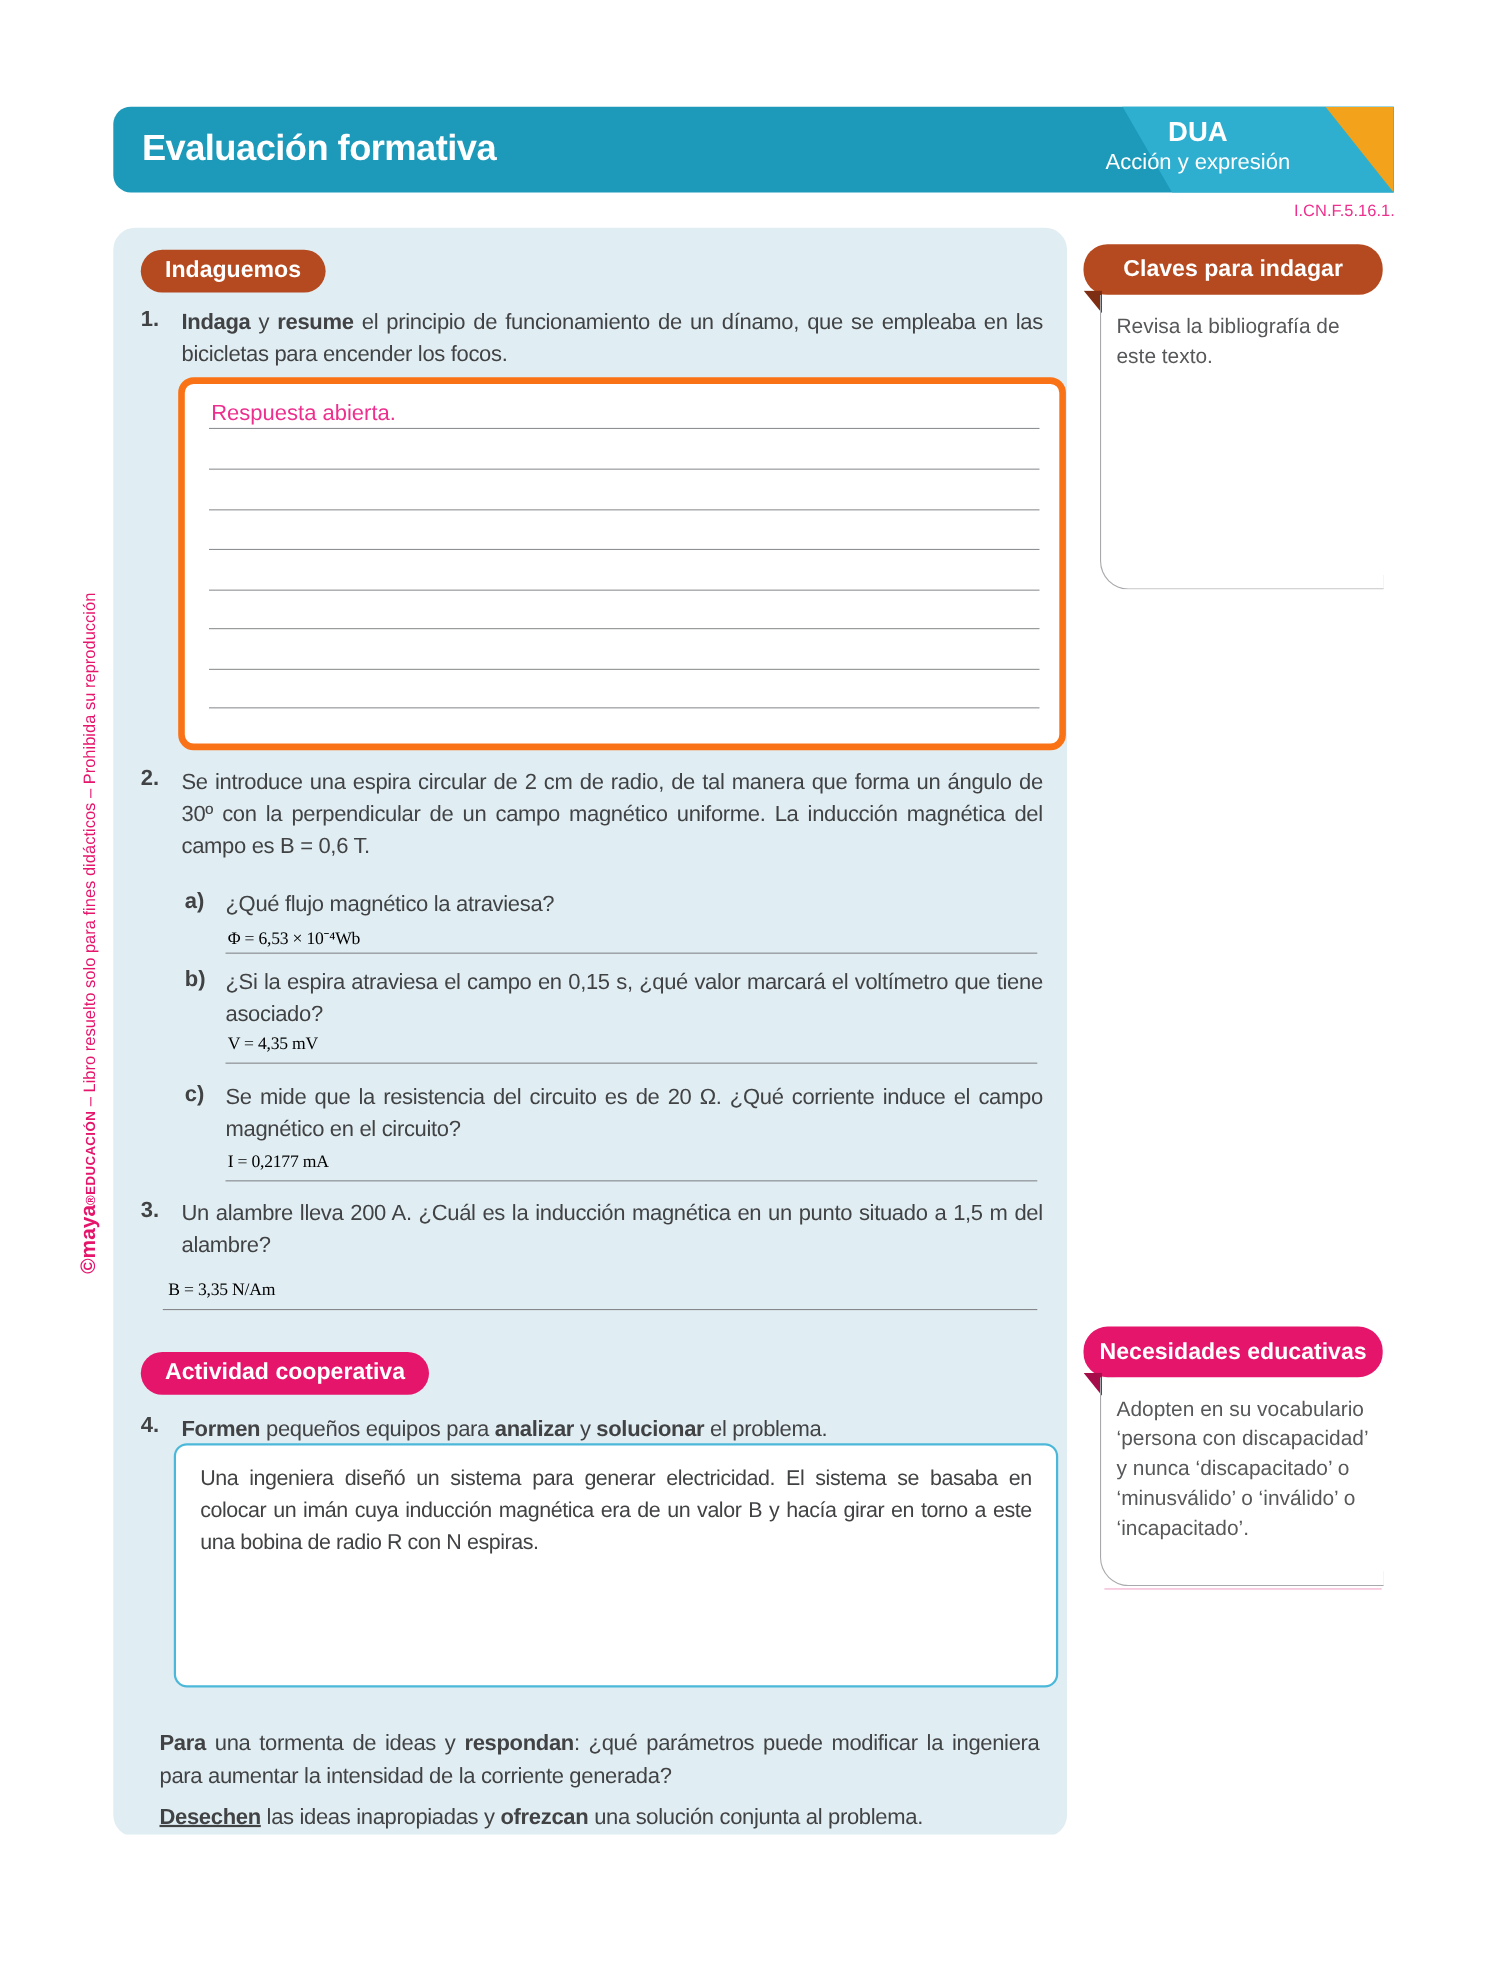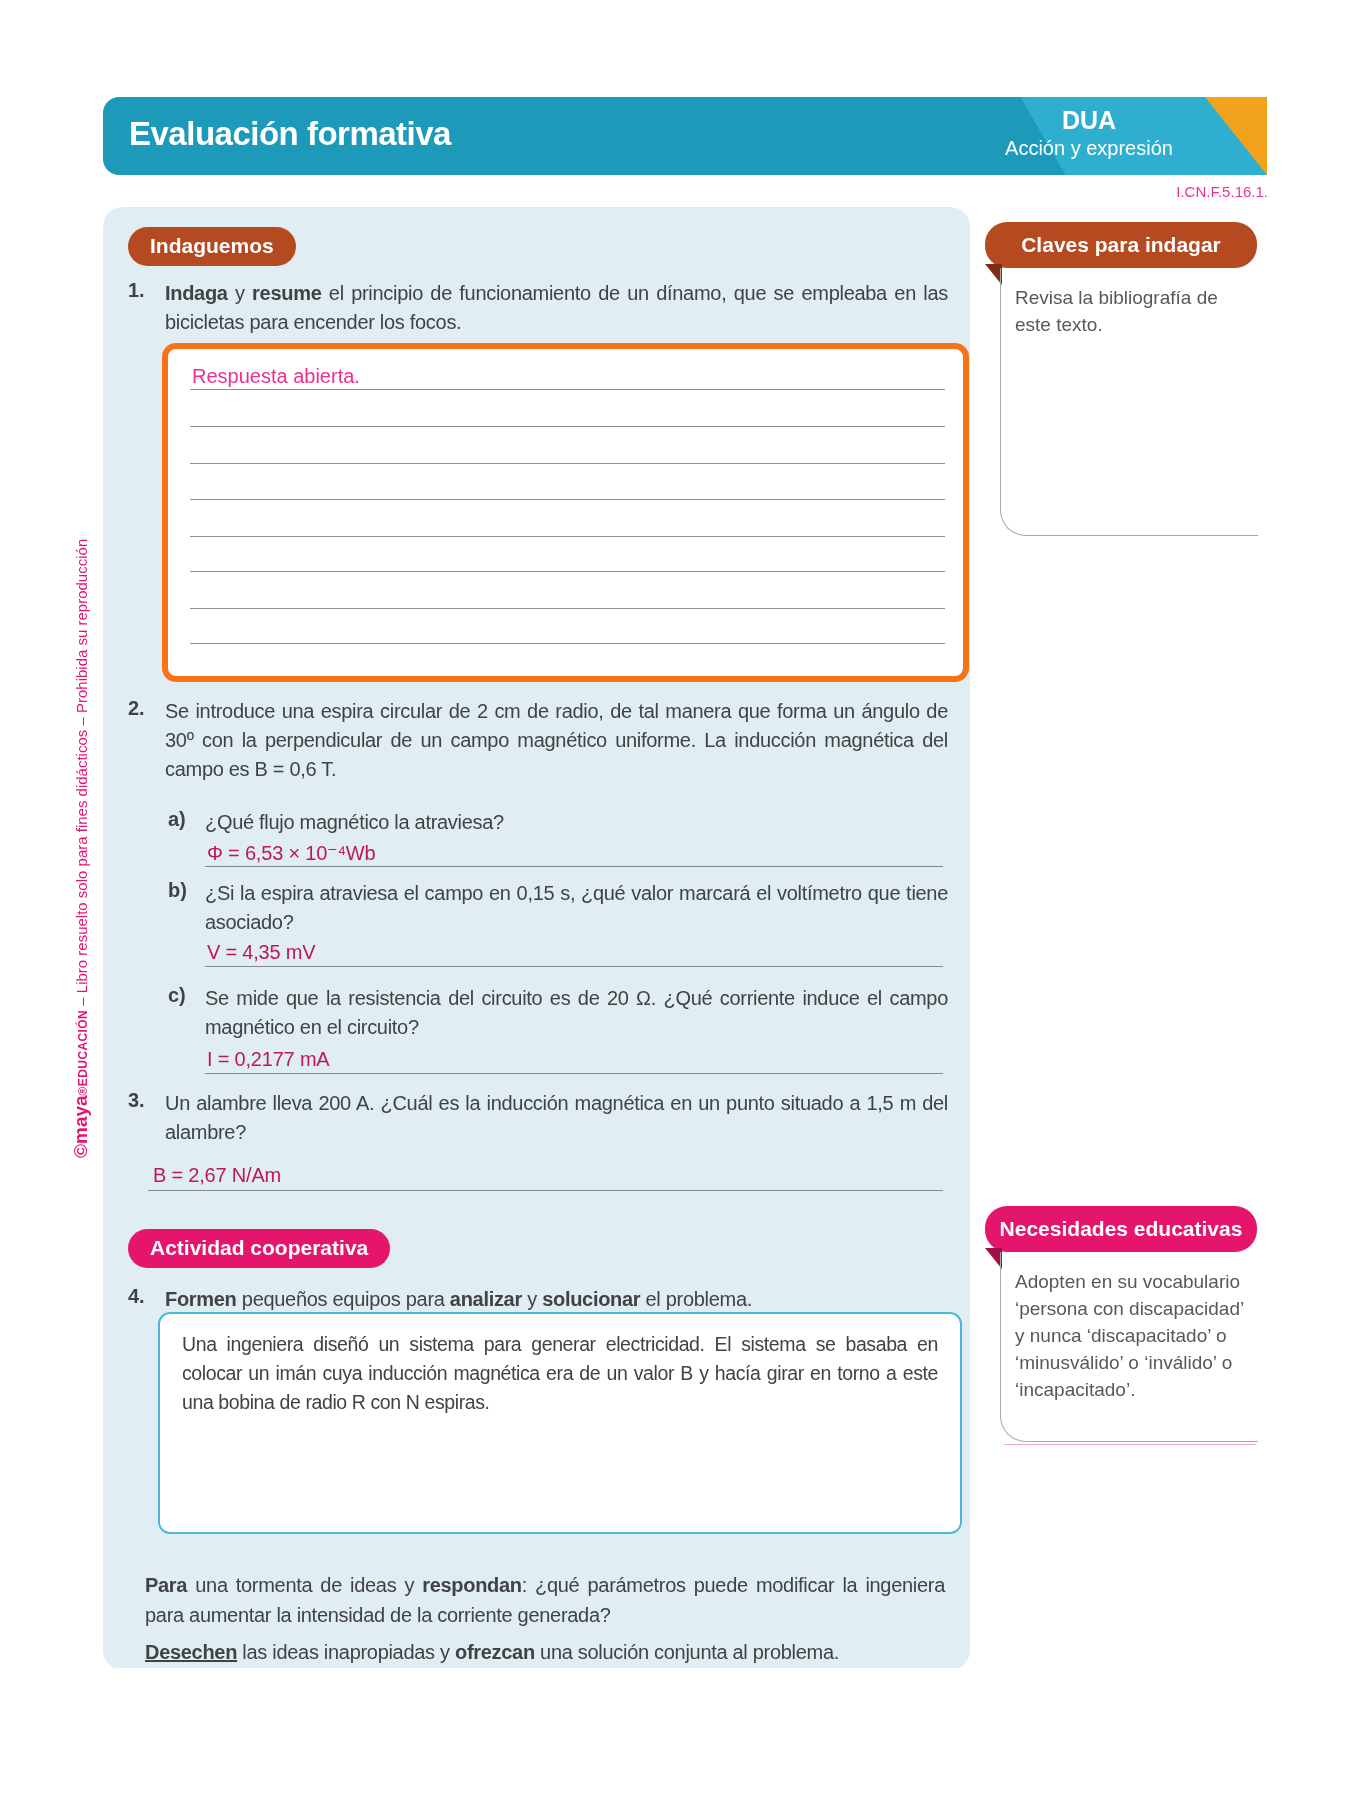"Φ = 6,53 × 10⁻⁴Wb" .answer { color: #be185d -> #000000; font-family: none -> Liberation Serif, serif; font-size: 20px -> 16px }
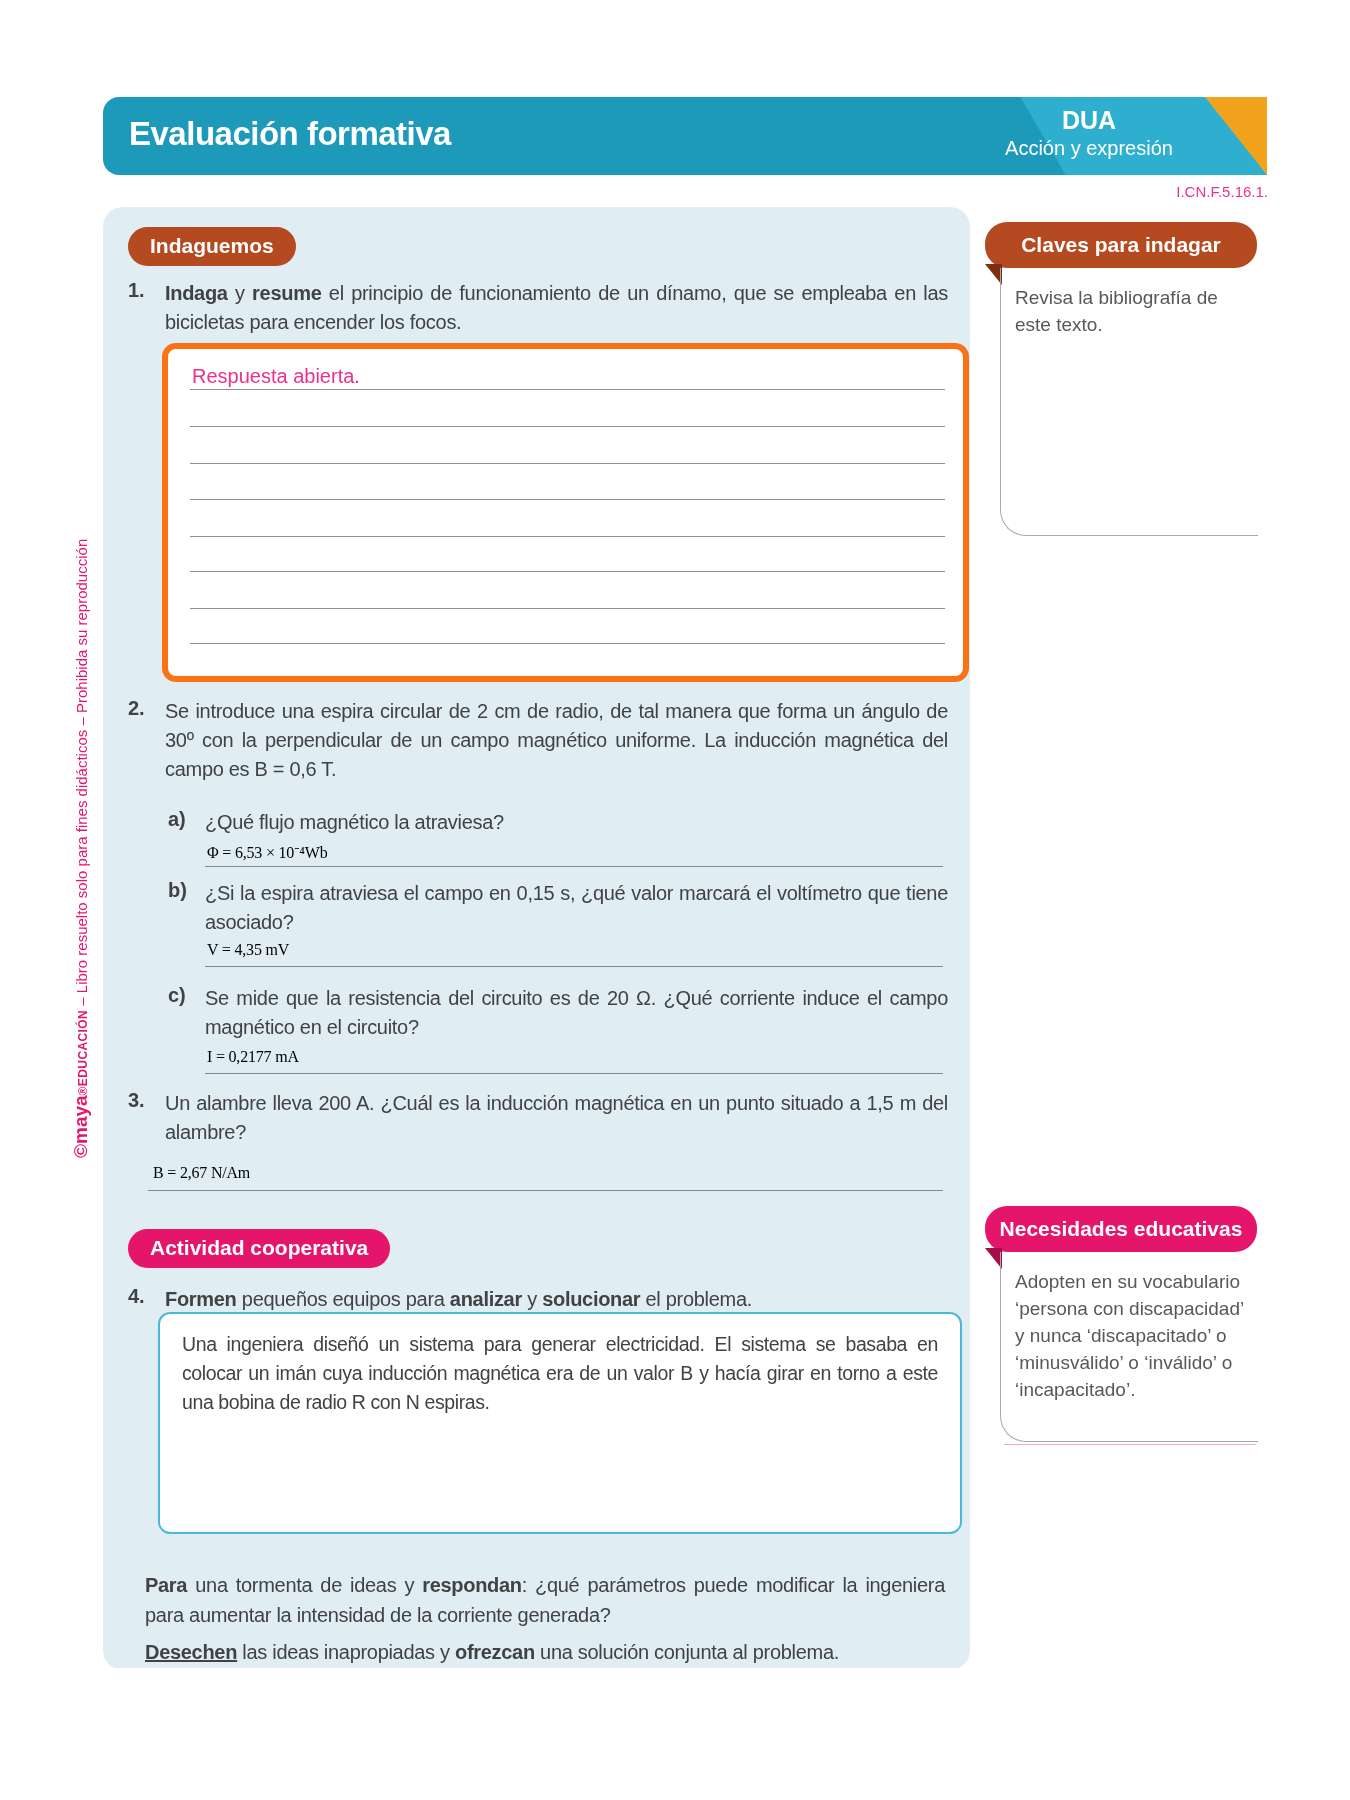"B = 2,67 N/Am" div.answer { text: 2,67 -> 3,35 }
